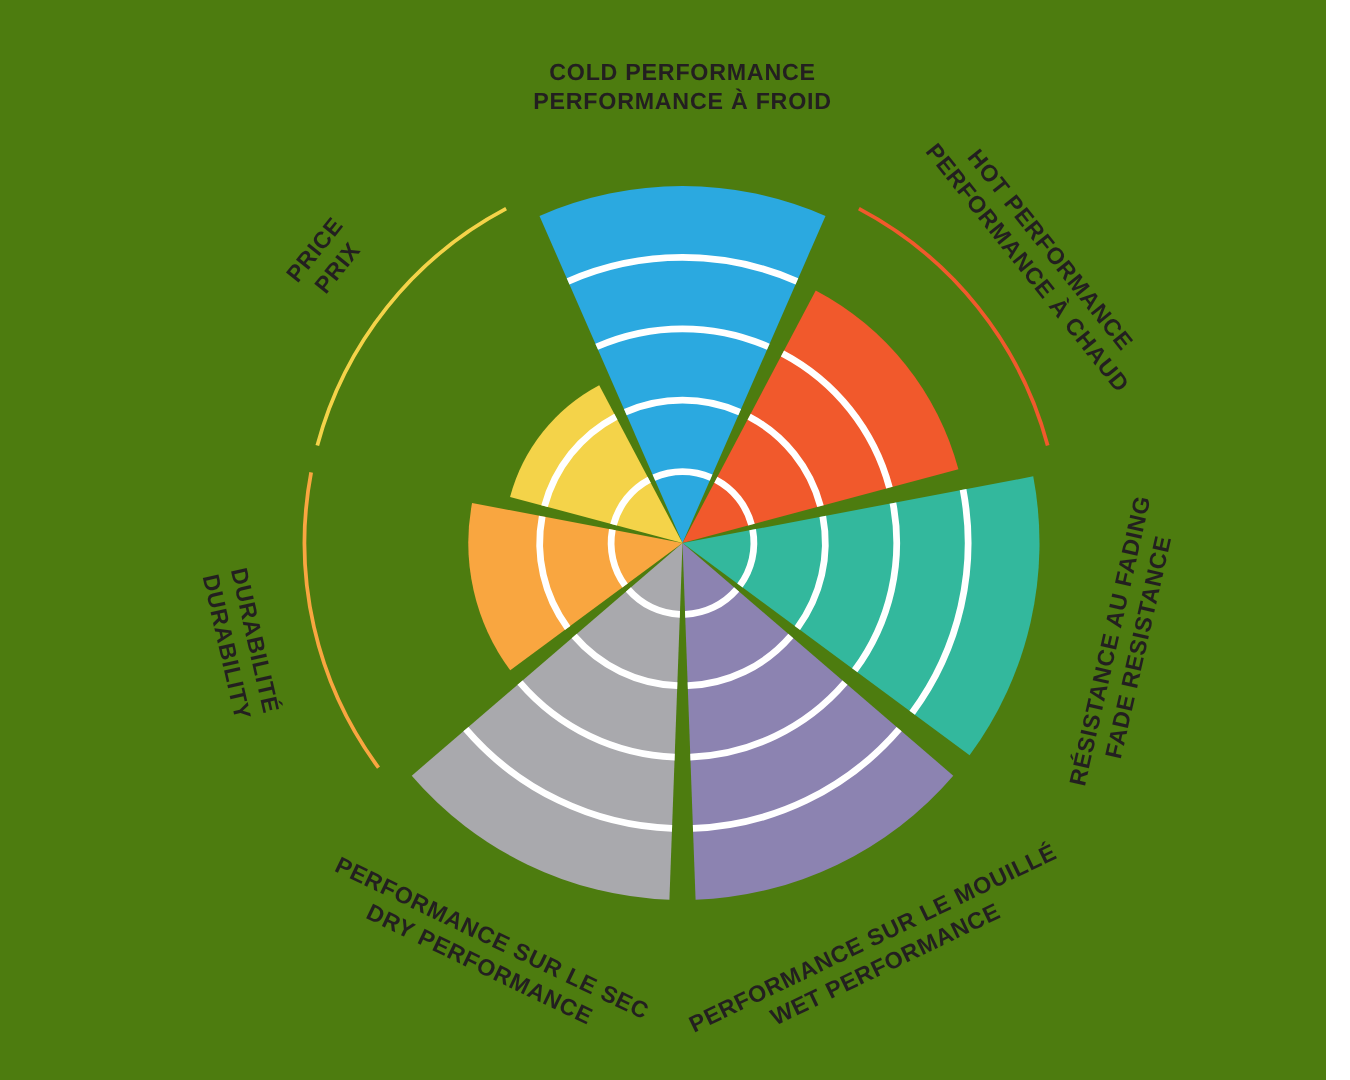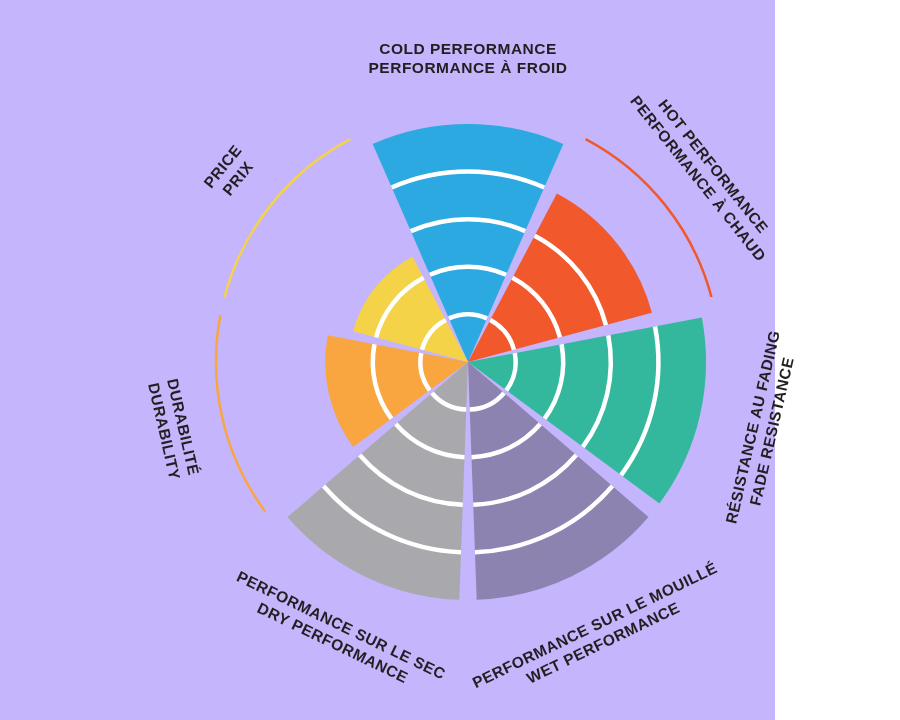"COLD PERFORMANCE PERFORMANCE À FROID" .stage { background: #c4b5fd -> #4d7c0f; padding-left: 13px -> none; width: 762px -> 884px }
